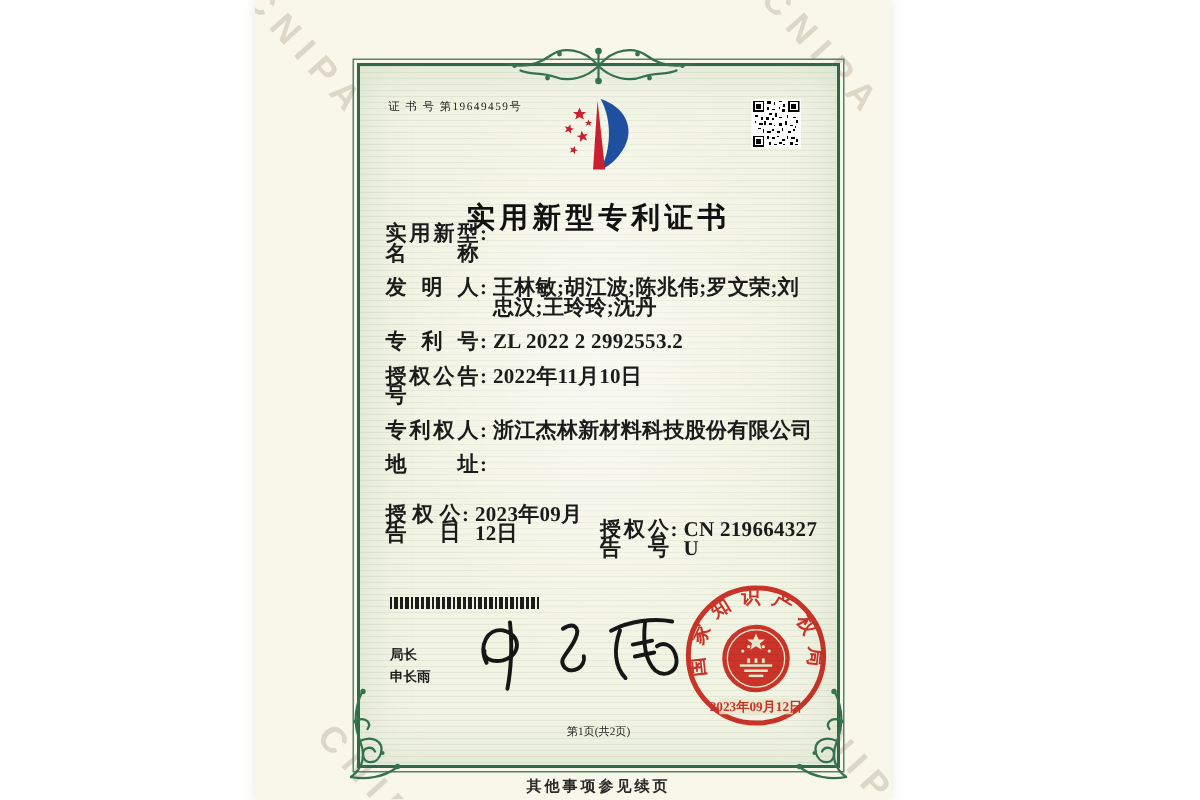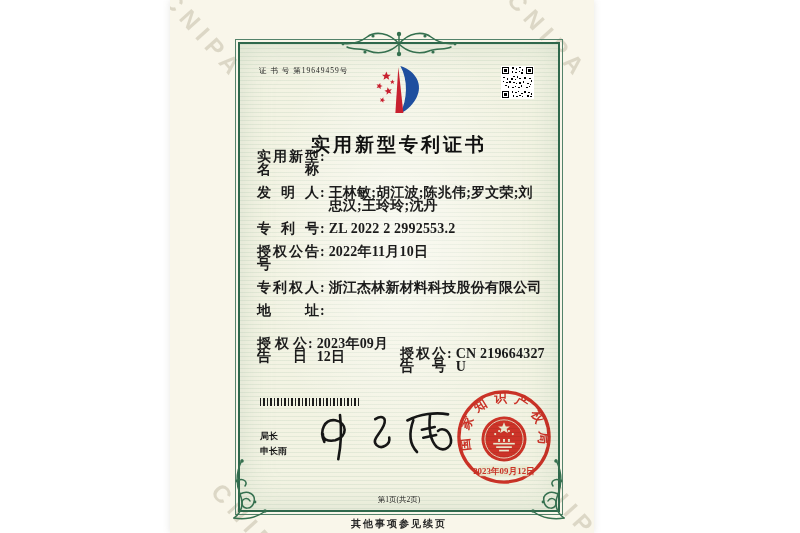"第1页(共2页)" .page-num { bottom: 5px -> 17px }
